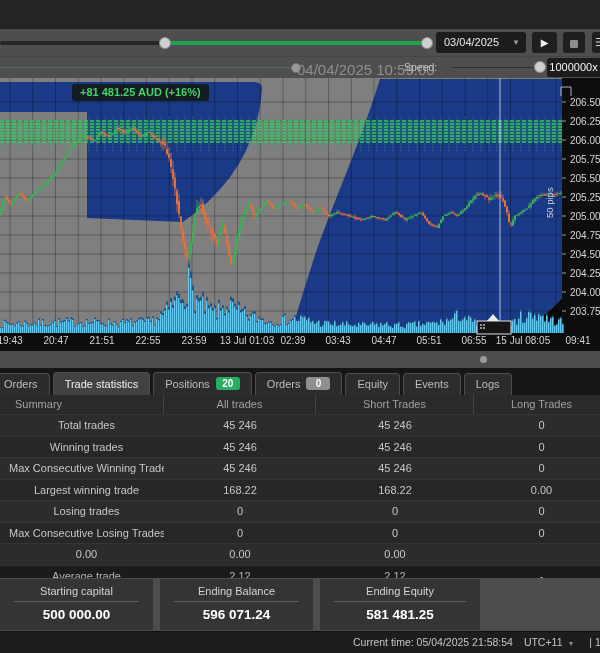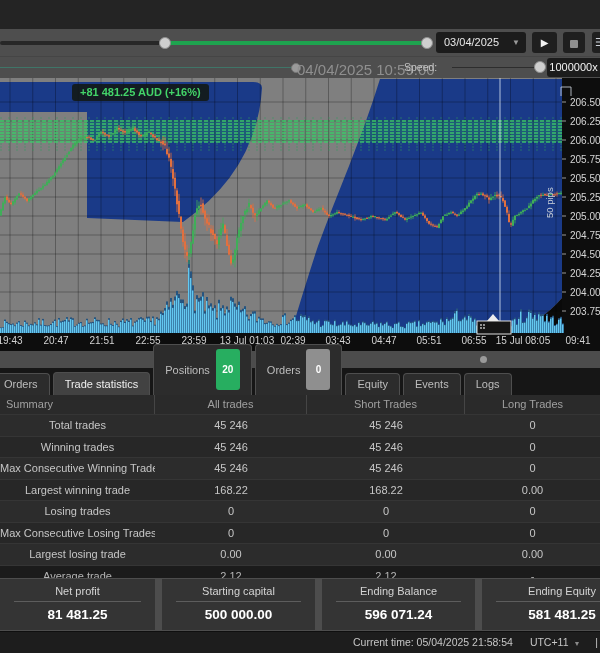"20" .badge { padding: 15px 5px -> 1px 5px }
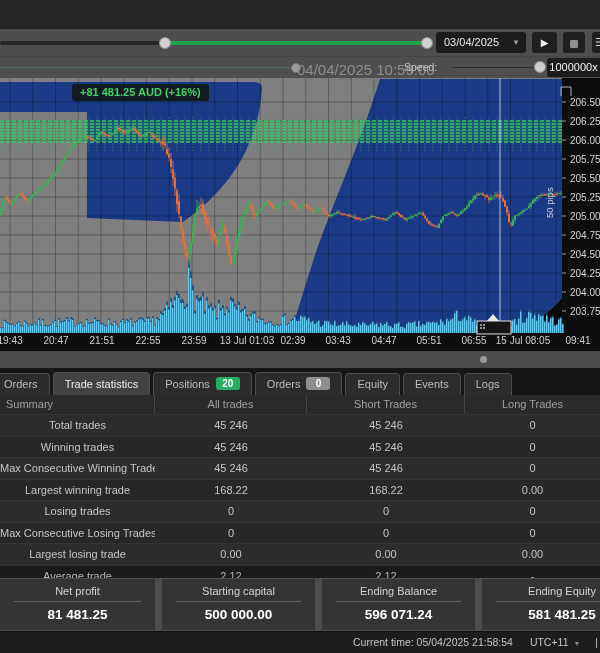"Summary" .trow { padding-left: none -> 9px }
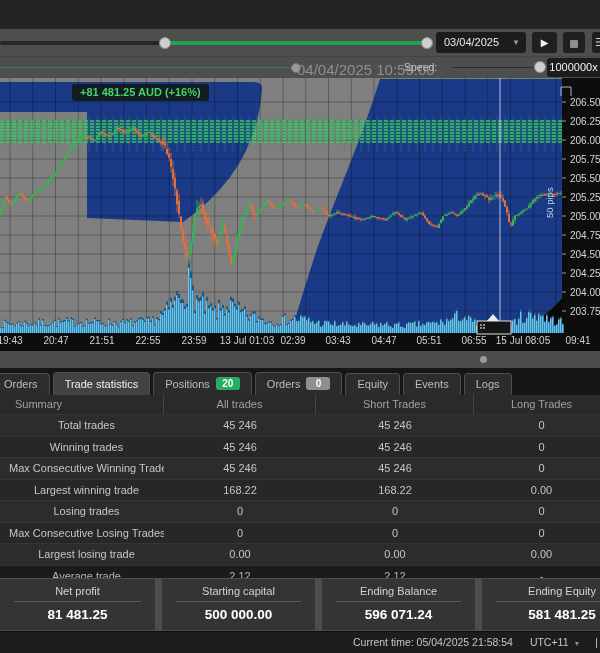"Largest losing trade" div.cell { html: <div>Largest losing trade</div> -> none }
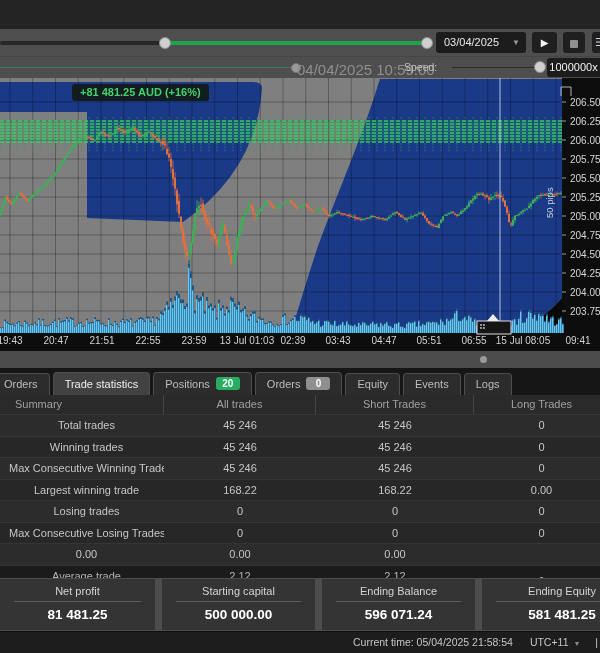"Net profit" div.card { html: <div> <div>Net profit</div> <div></div> <div>81 481.25</div> </div> -> none }
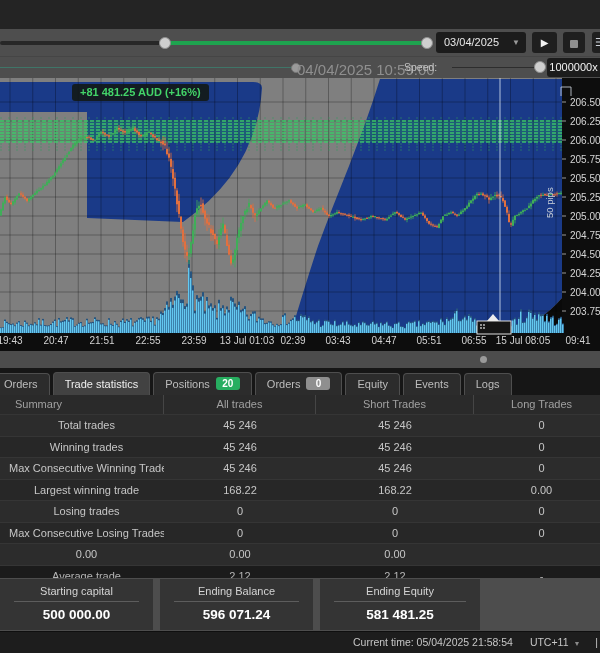"UTC+11" .status-inner .tz { margin-left: 14px -> 8px }
